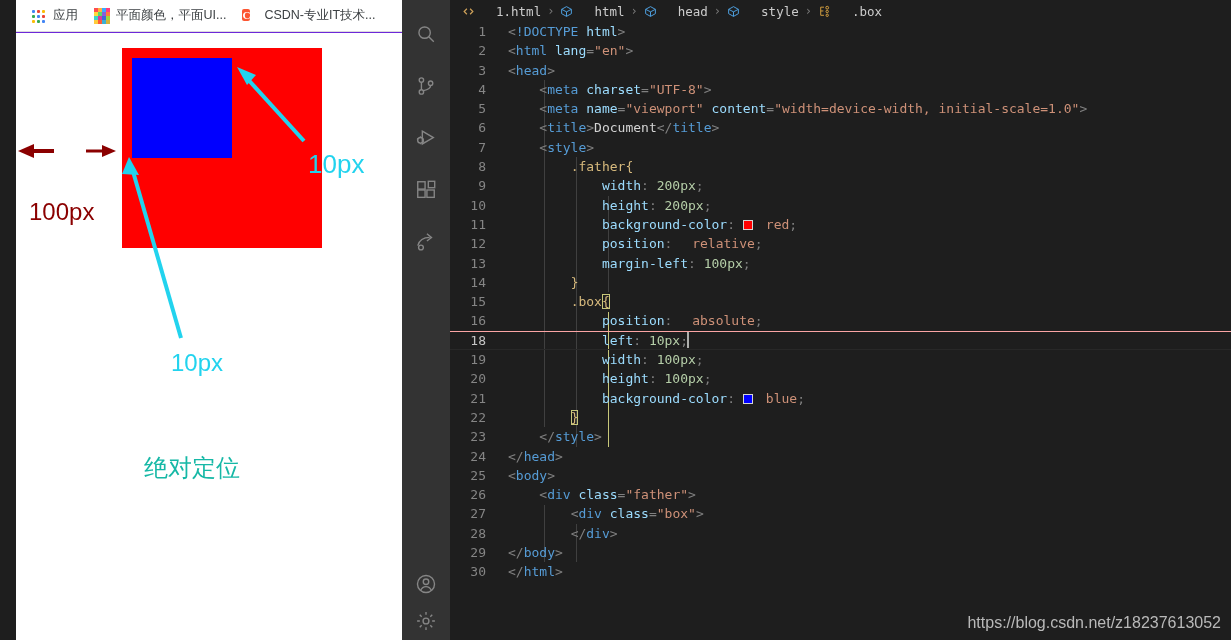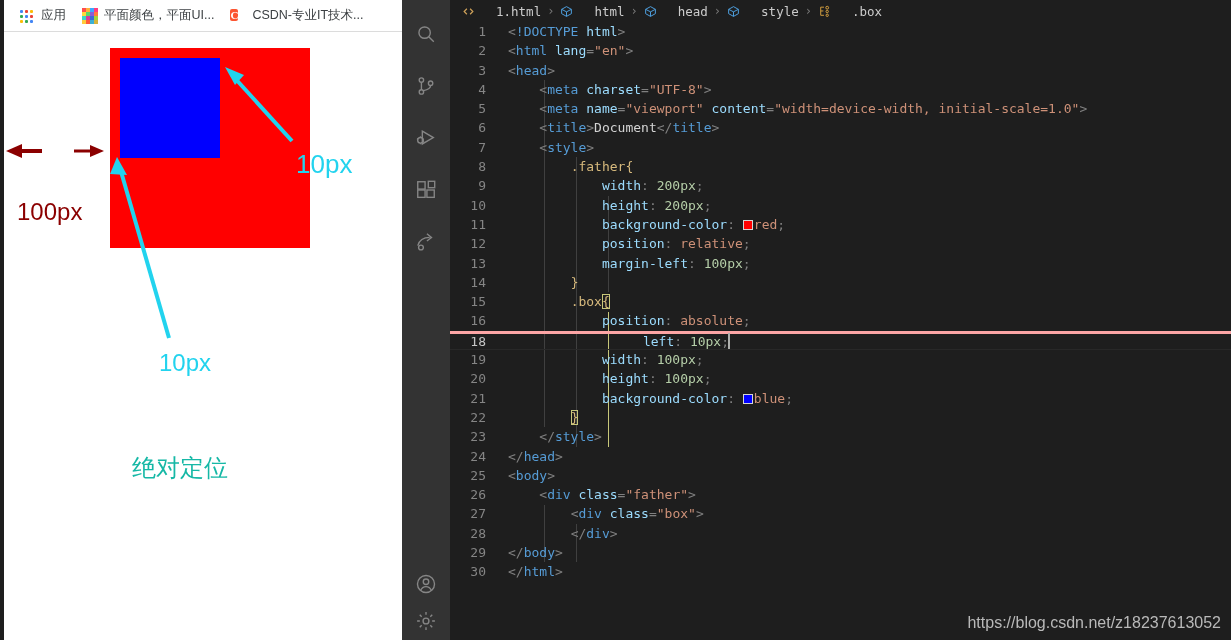"应用" #browser-pane { background: #ffffff -> #6d28d9; left: 4px -> 16px }
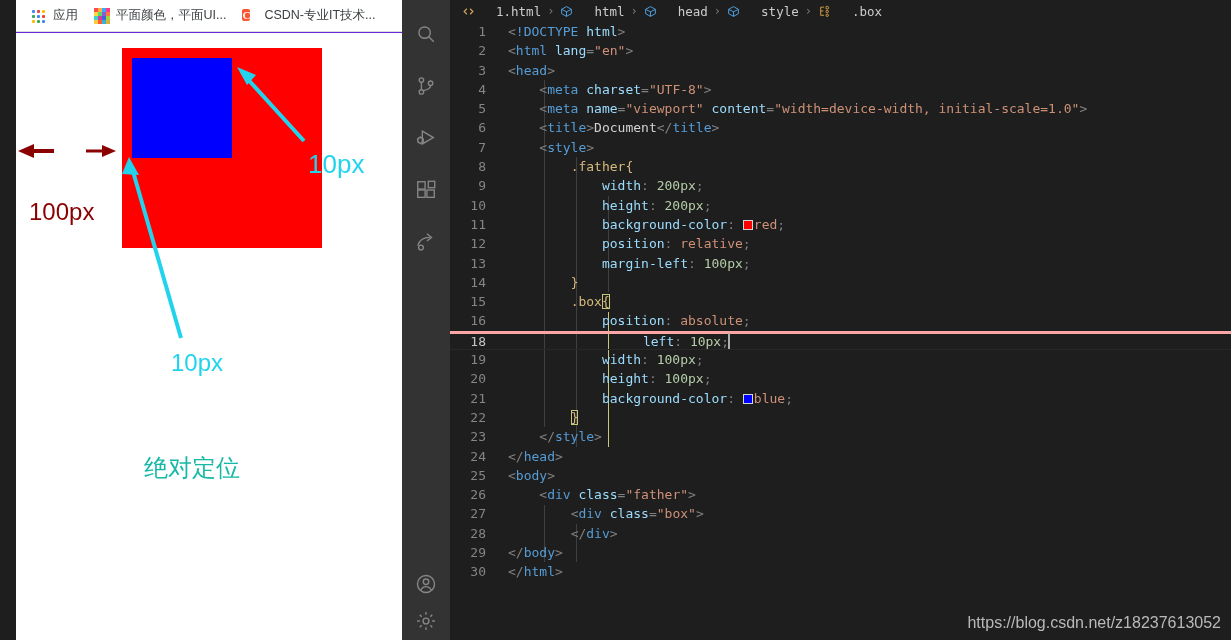"red" .t-val { margin-left: none -> 12px }
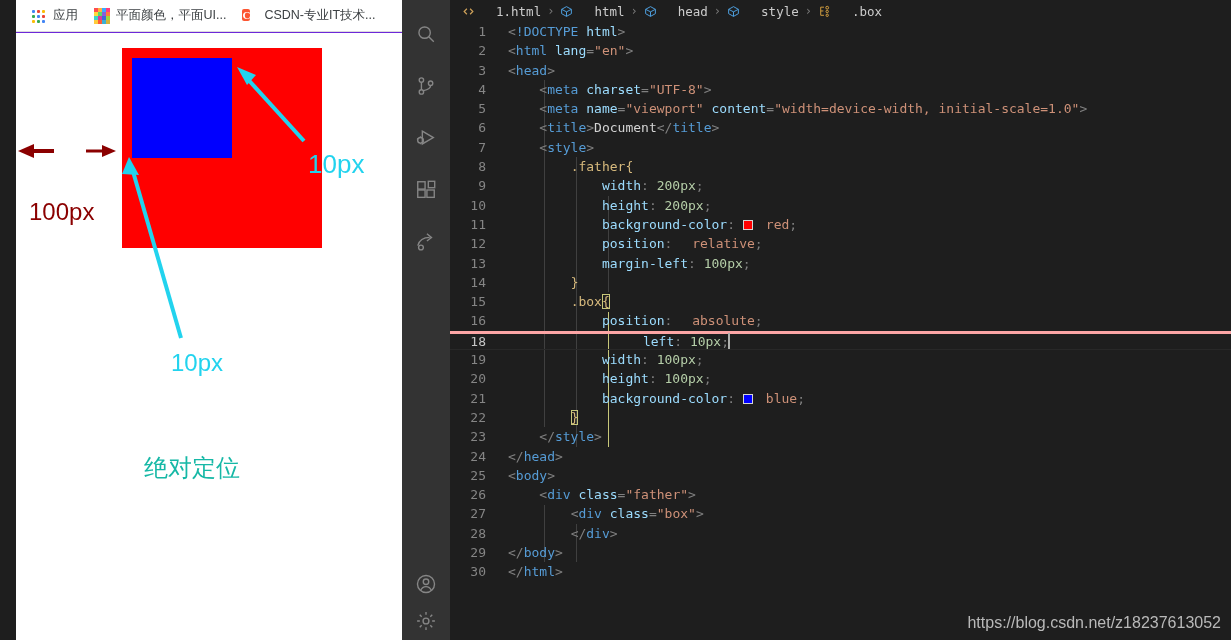"18" .code-line.active { border-top: 3px solid #fca5a5 -> 1px solid #fca5a5; gap: 41px -> none }
